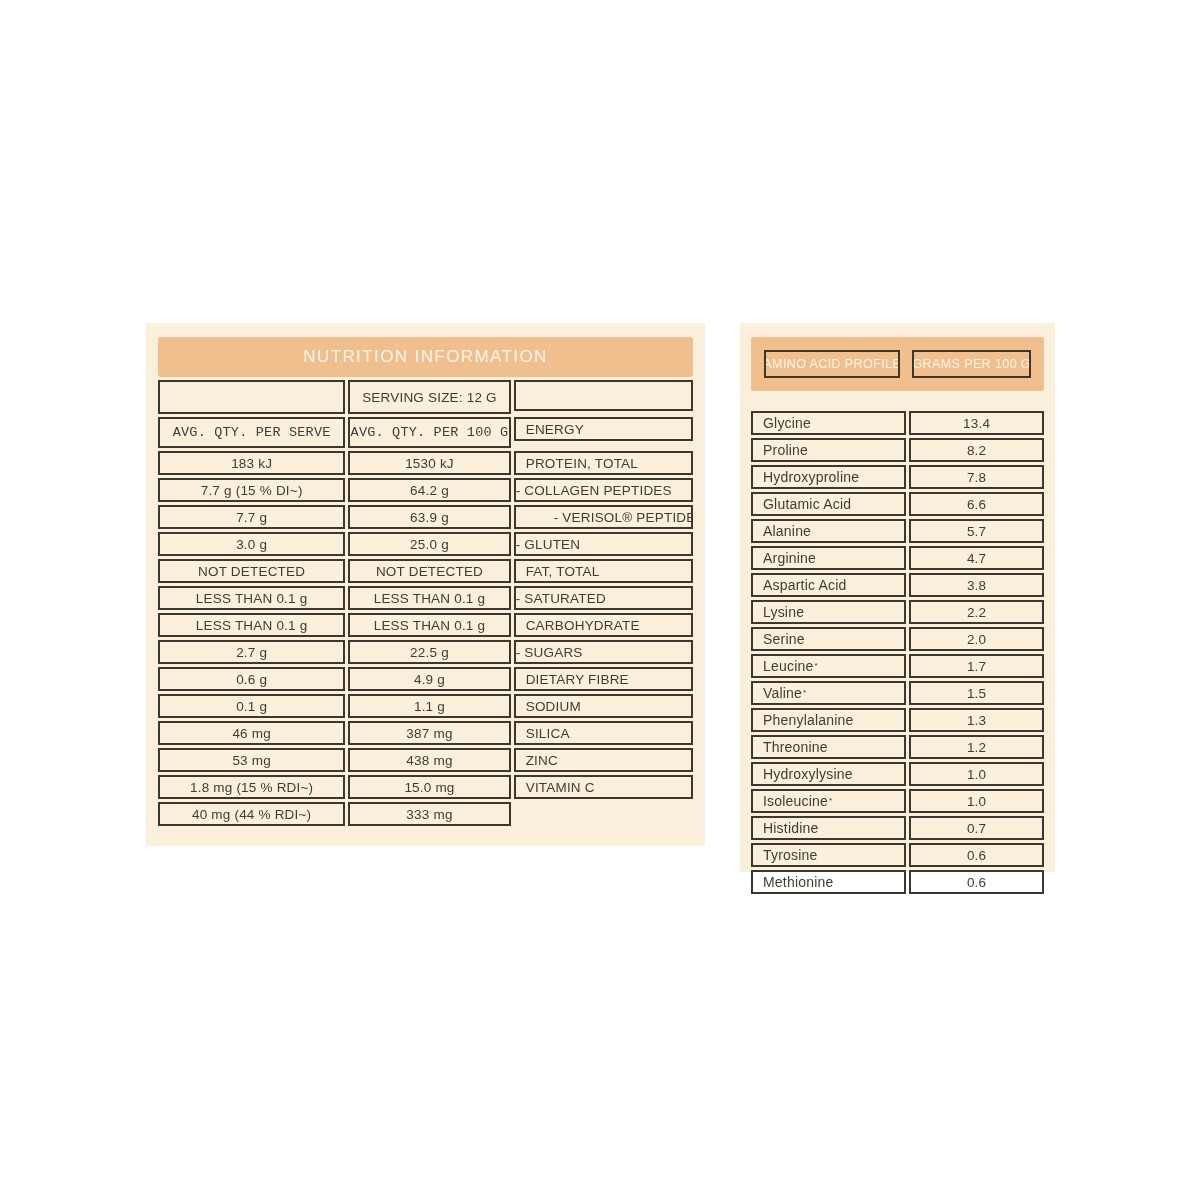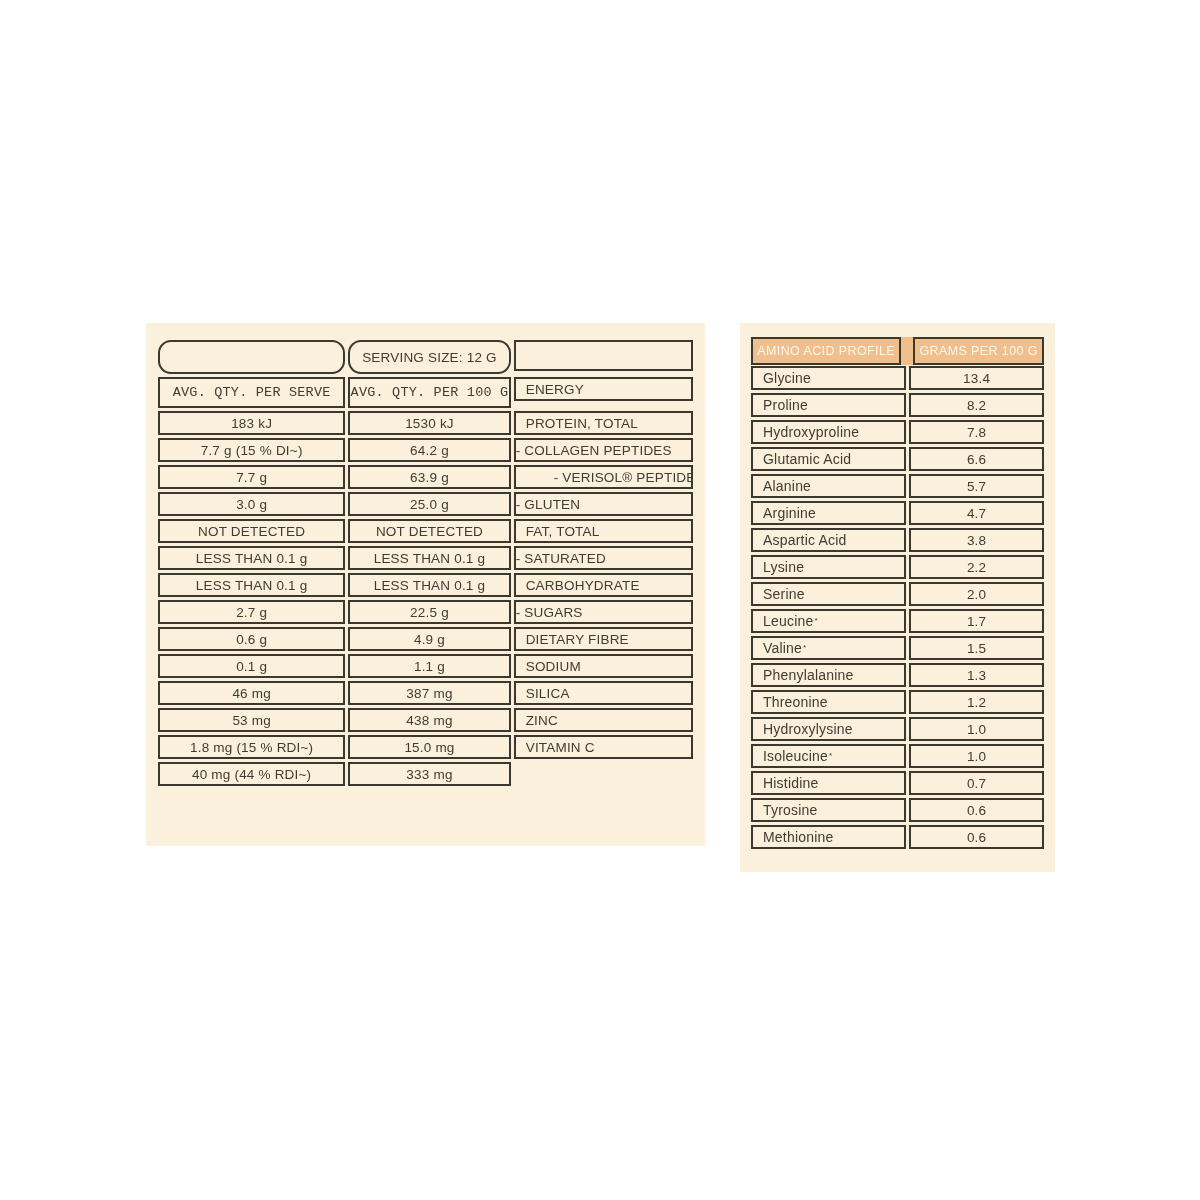"NUTRITION INFORMATION" div.title-band { html: none -> <div> <span>NUTRITION INFORMATION</span> </div> }
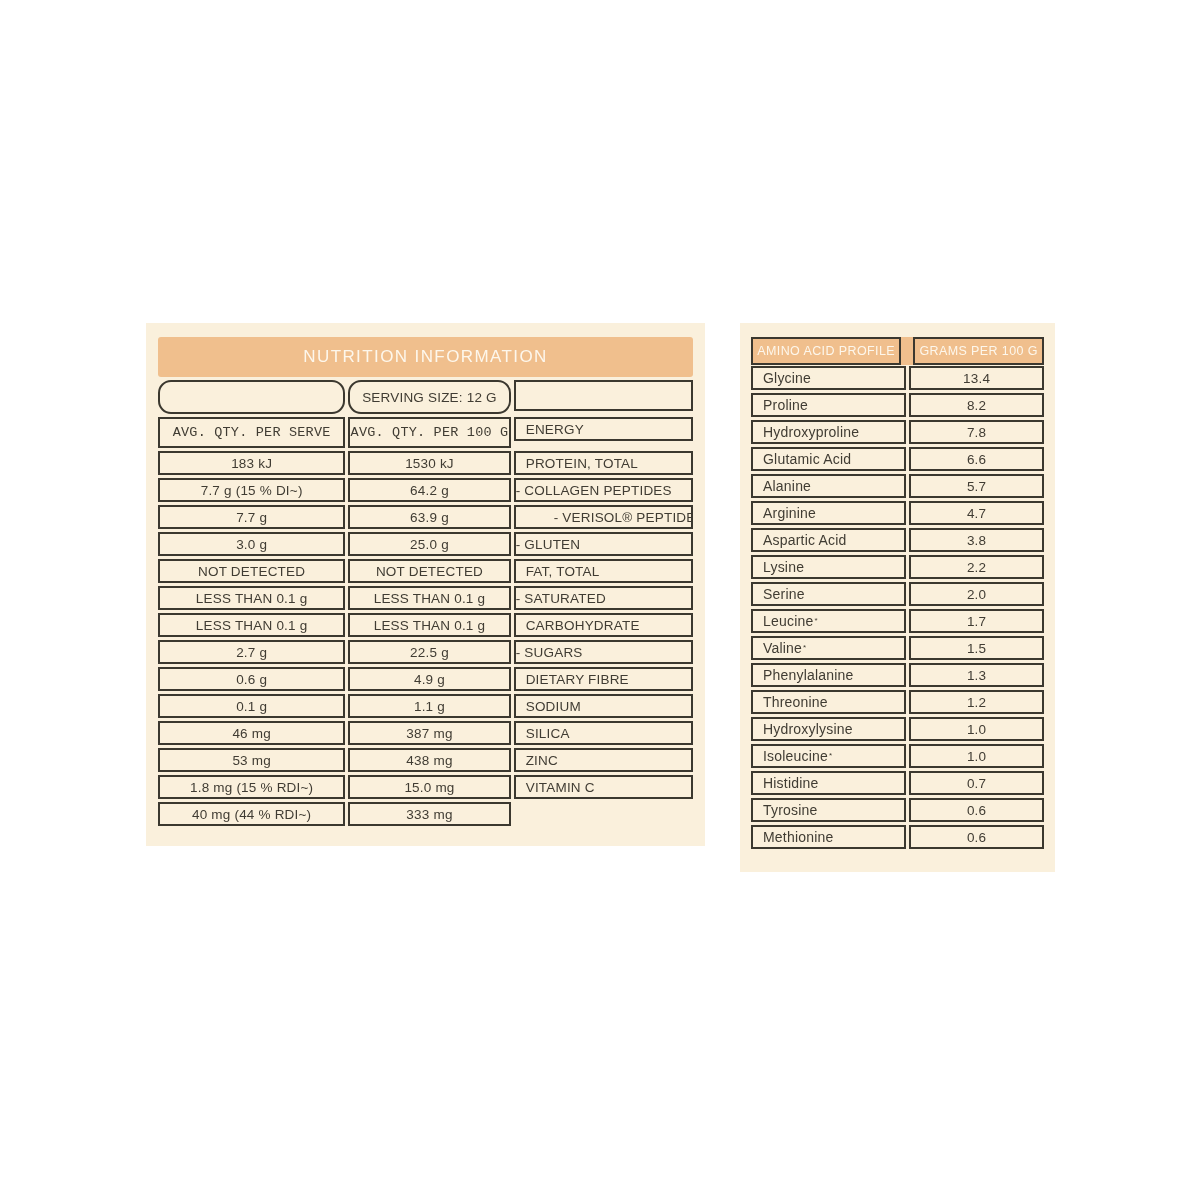"AMINO ACID PROFILE" .head-band { padding: 0 -> 13px }
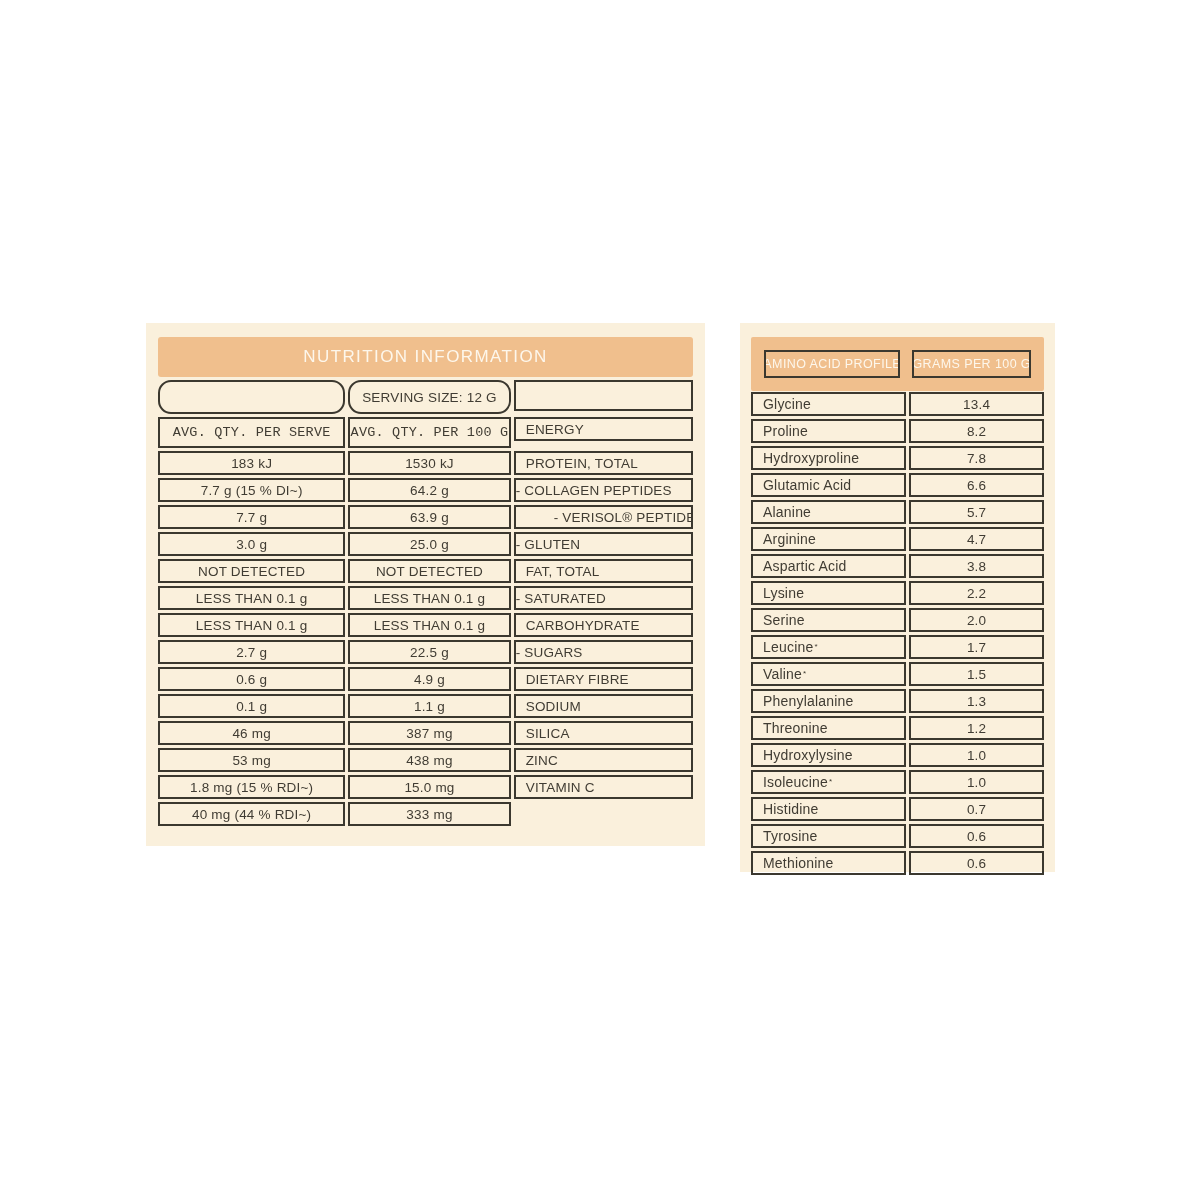"SERVING SIZE: 12 G" .cell.h1 { border-radius: 13px -> none }
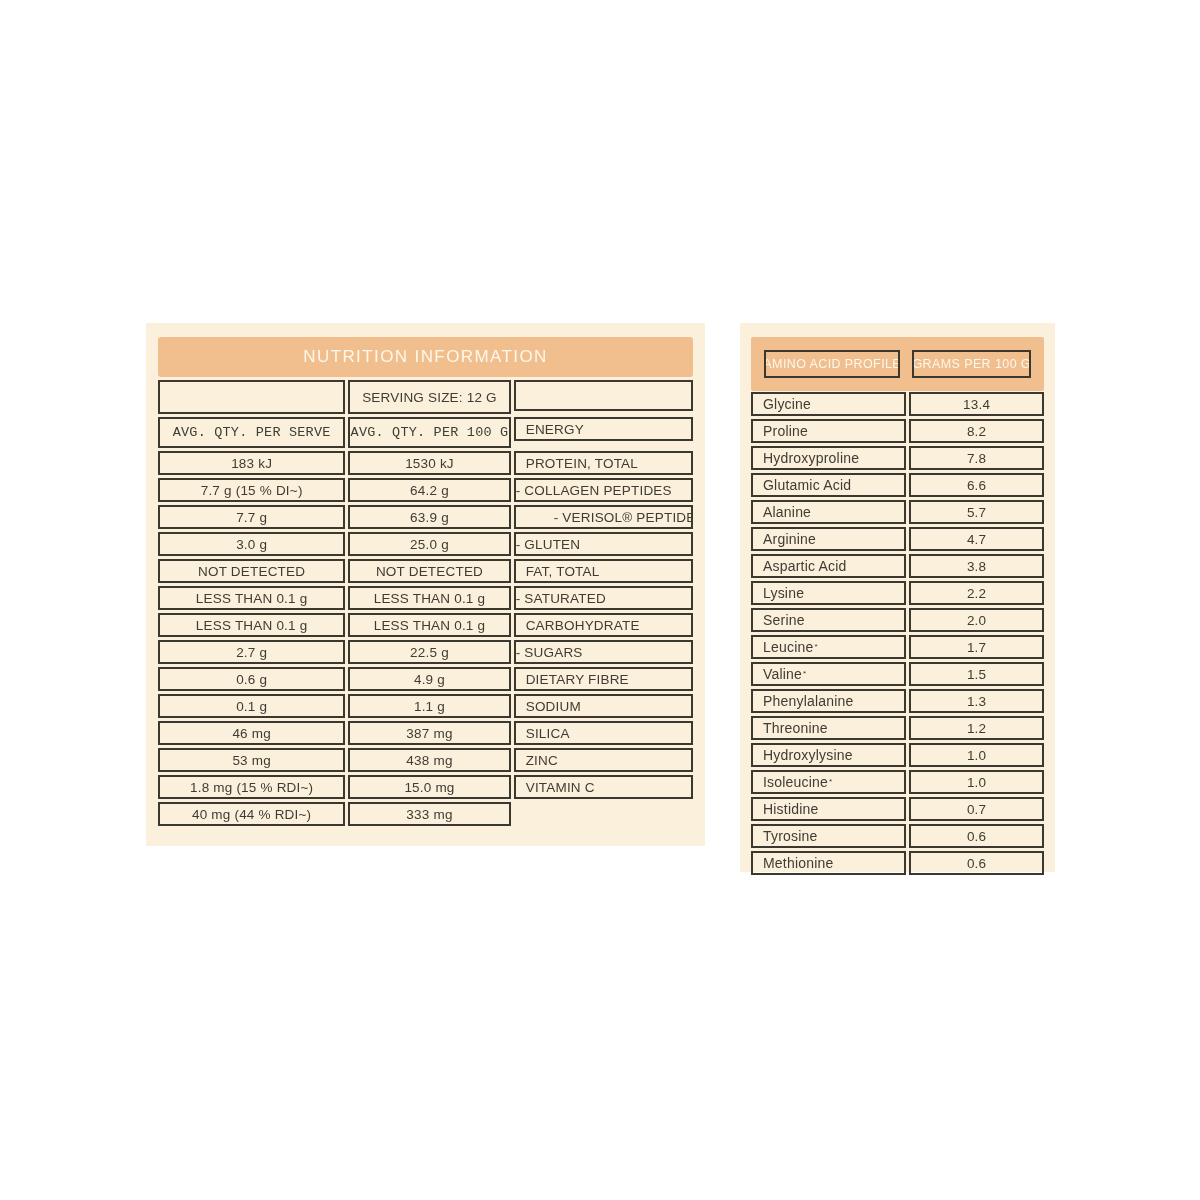"Glycine" #amino-grid { margin-top: 1px -> 20px }
